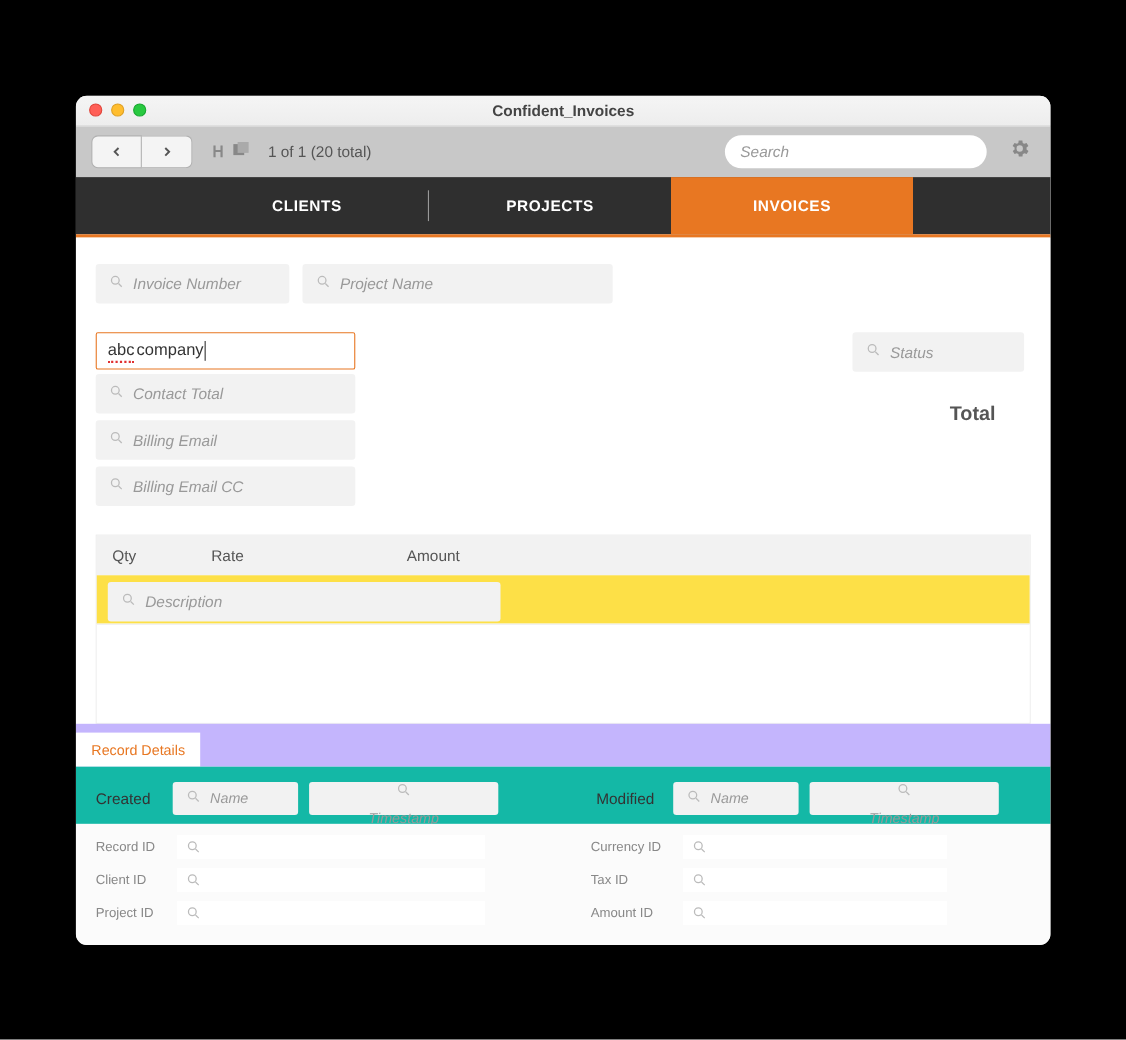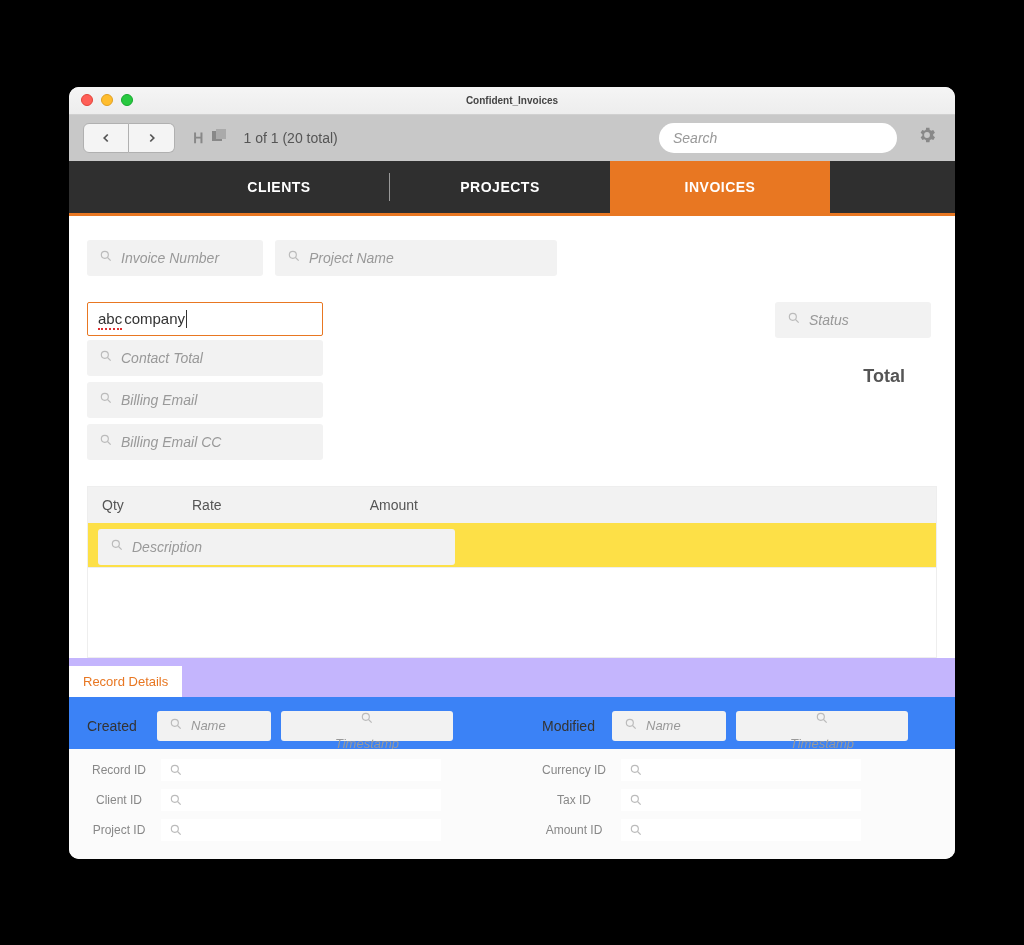"Confident_Invoices" .window-title { font-size: 10px -> 14px }
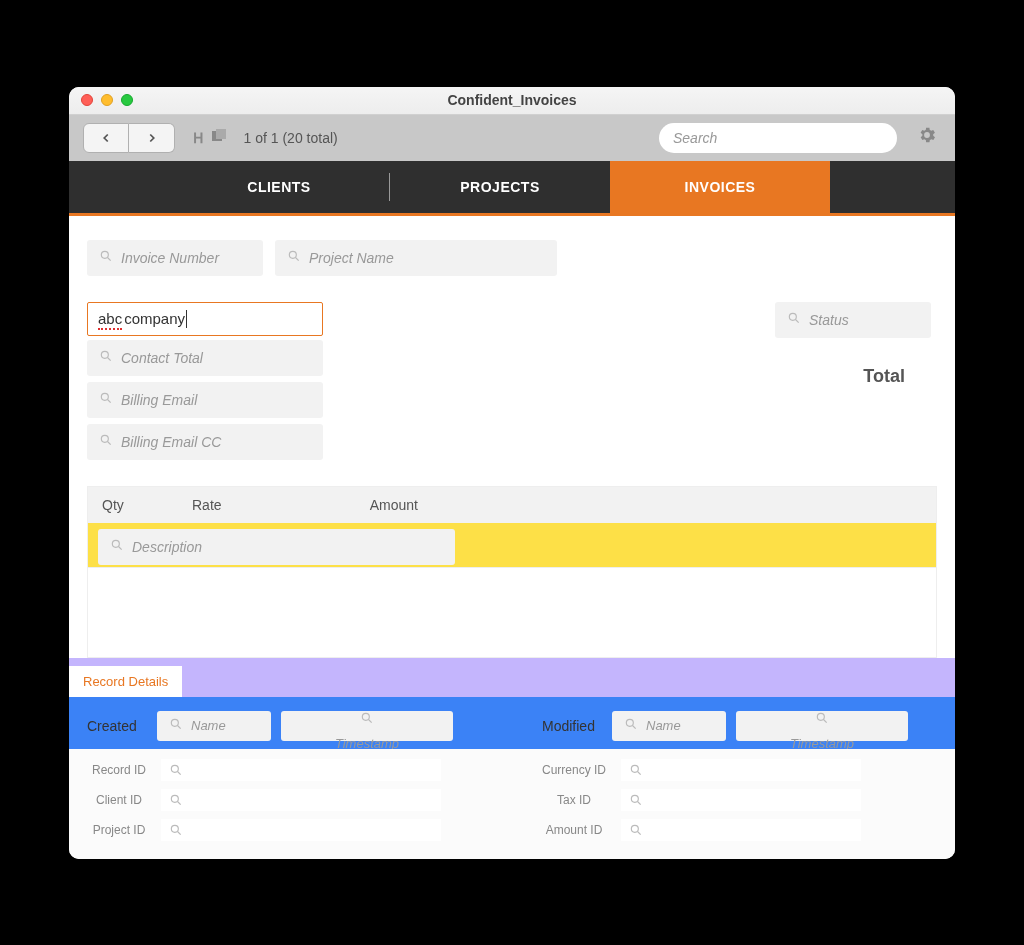"Created" .details { background: #3b82f6 -> #14b8a6 }
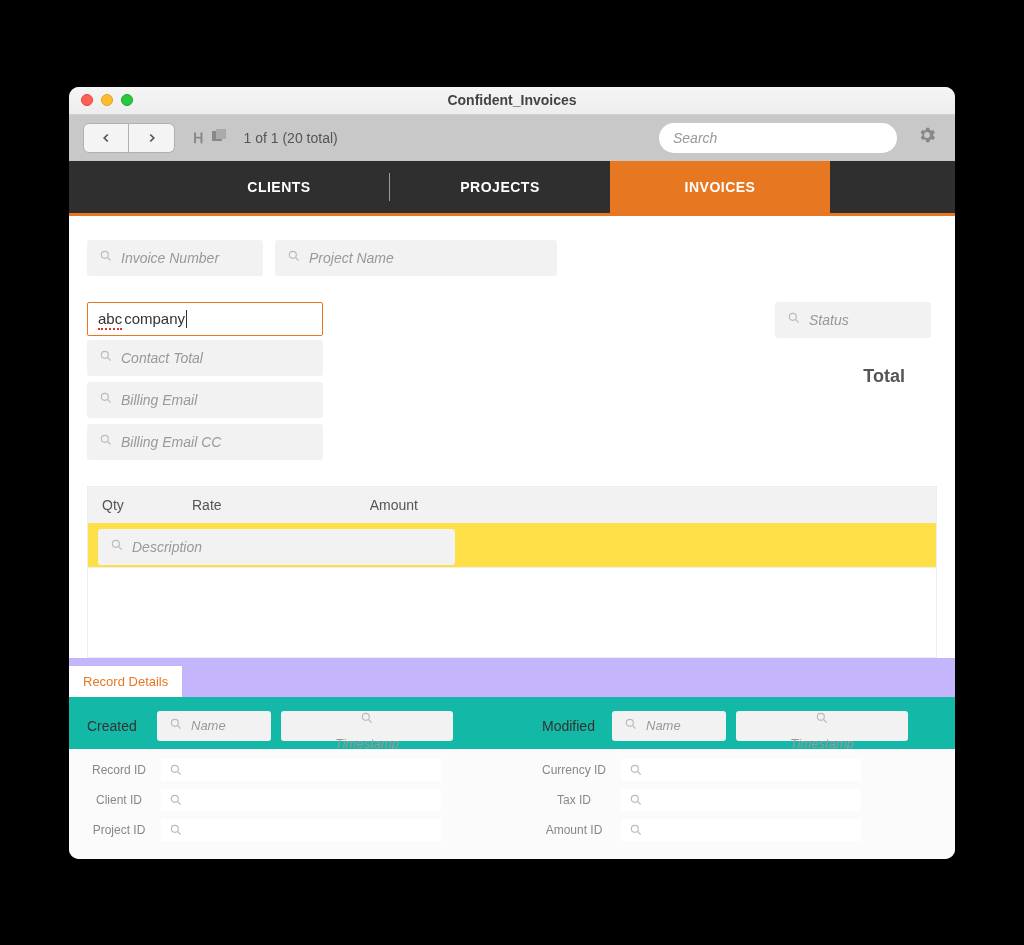"Record ID" .ids-col { text-align: center -> none }
